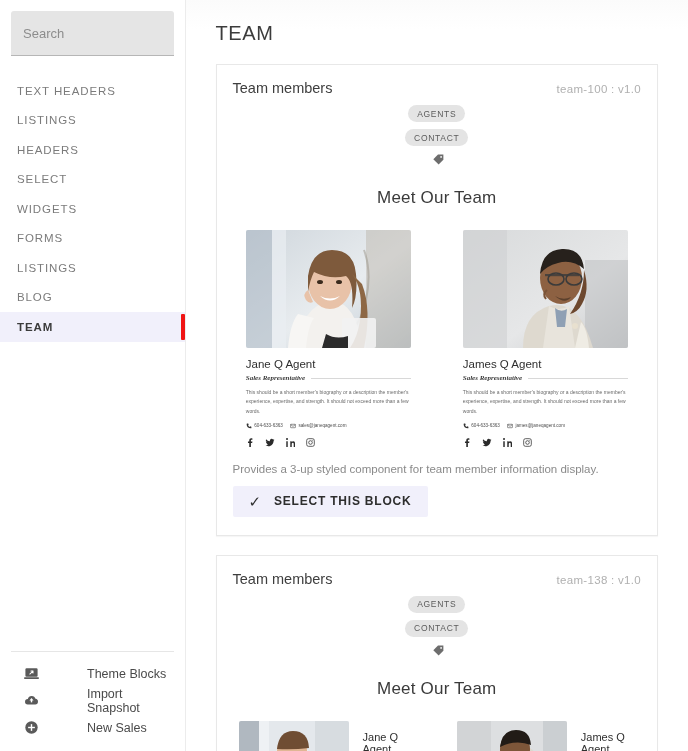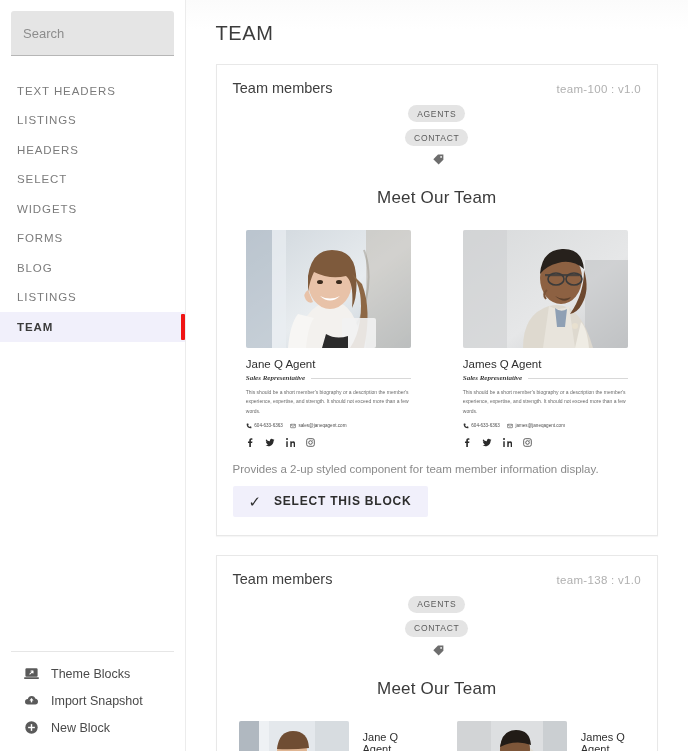"BLOG" div.nav-item { order: before "LISTINGS" -> after "LISTINGS" }
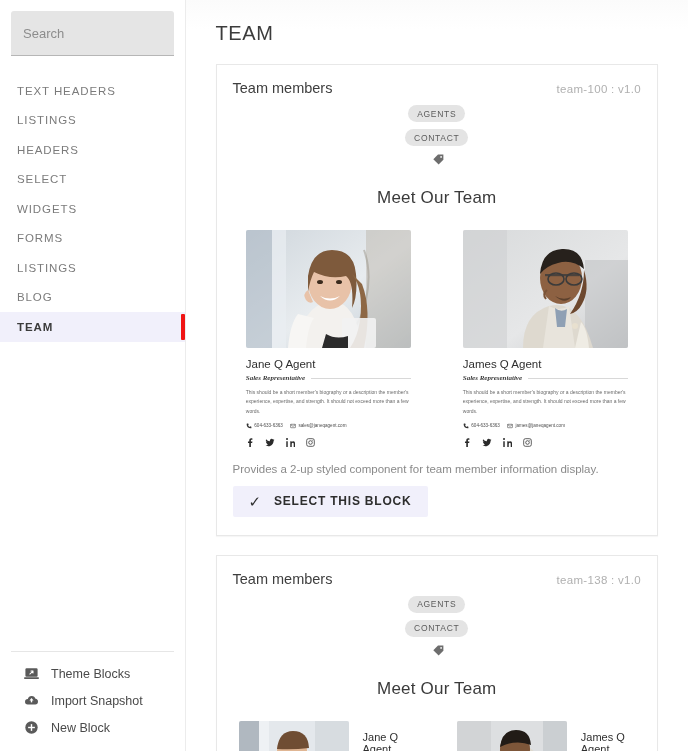"Provides a 2-up styled component" div.card-desc { text: 2-up -> 3-up }
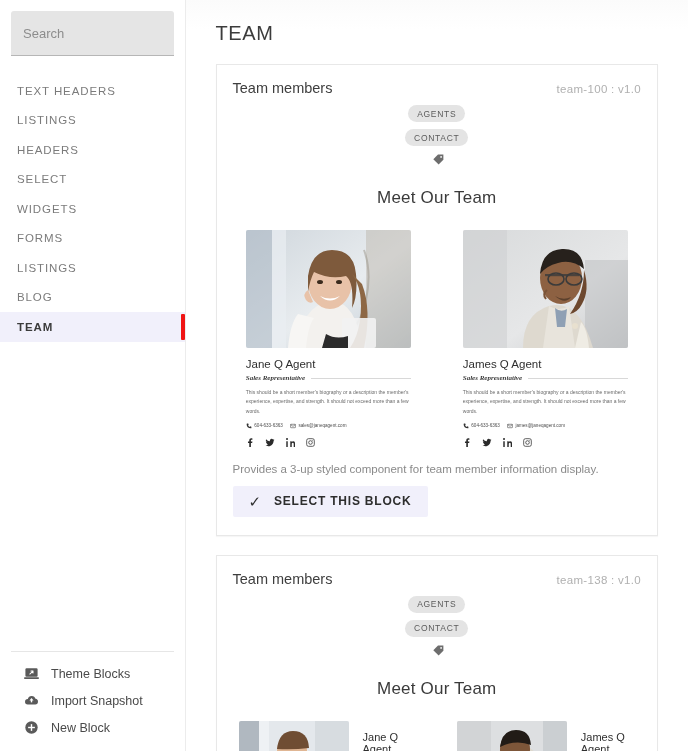"Theme Blocks" .foot-item { gap: none -> 36px }
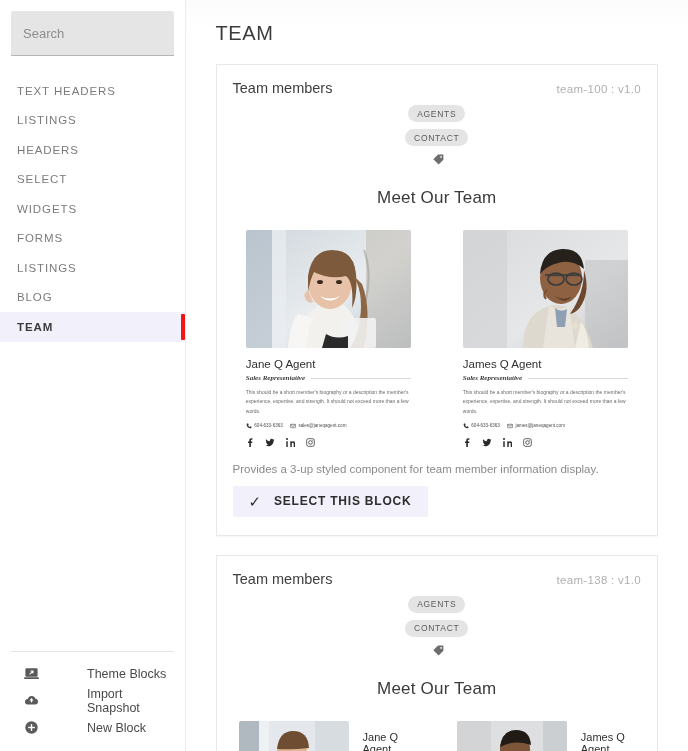"New Block" span { text: Block -> Sales }
